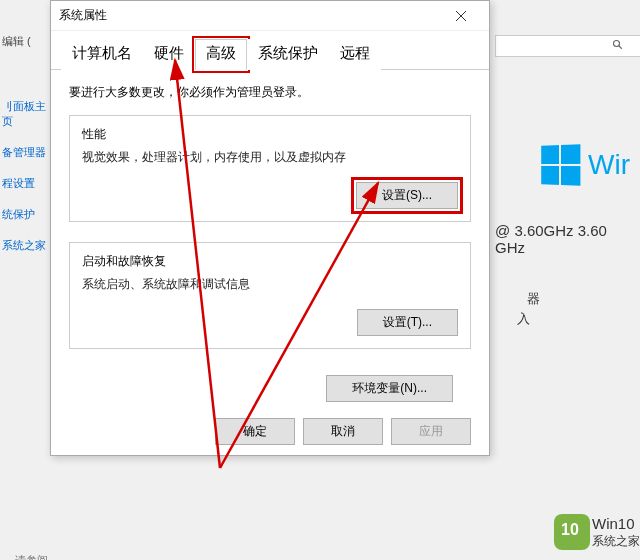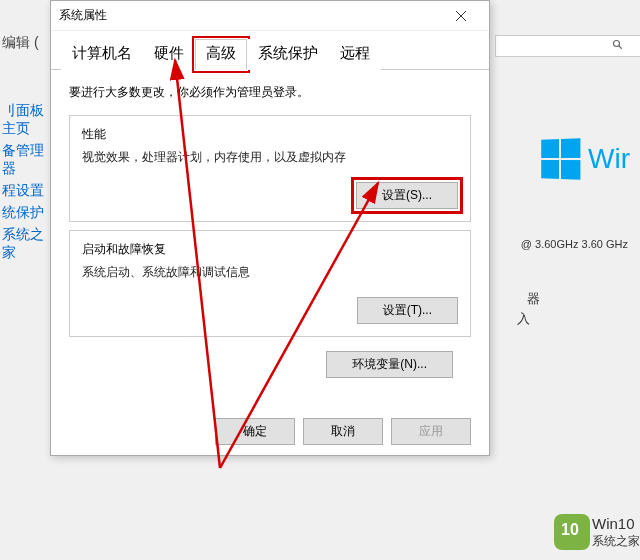"编辑 (" .bg-left div { font-size: 14px -> 11px; margin: 4px 0 -> 16px 0 }
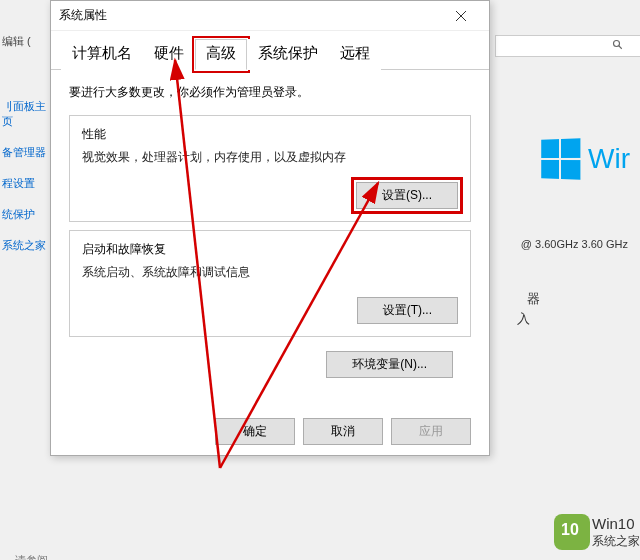"性能" .group { margin-bottom: 8px -> 20px }
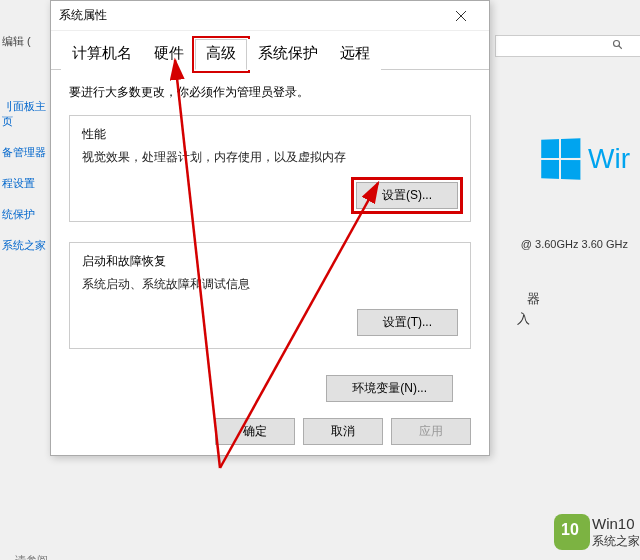"Wir" .win-logo { top: 139px -> 145px }
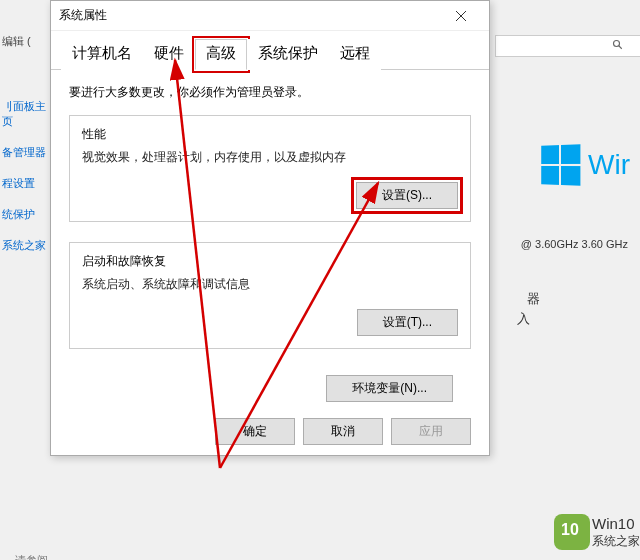"@ 3.60GHz 3.60 GHz" .cpu-info { font-size: 11px -> 15px; margin-top: 16px -> none }
